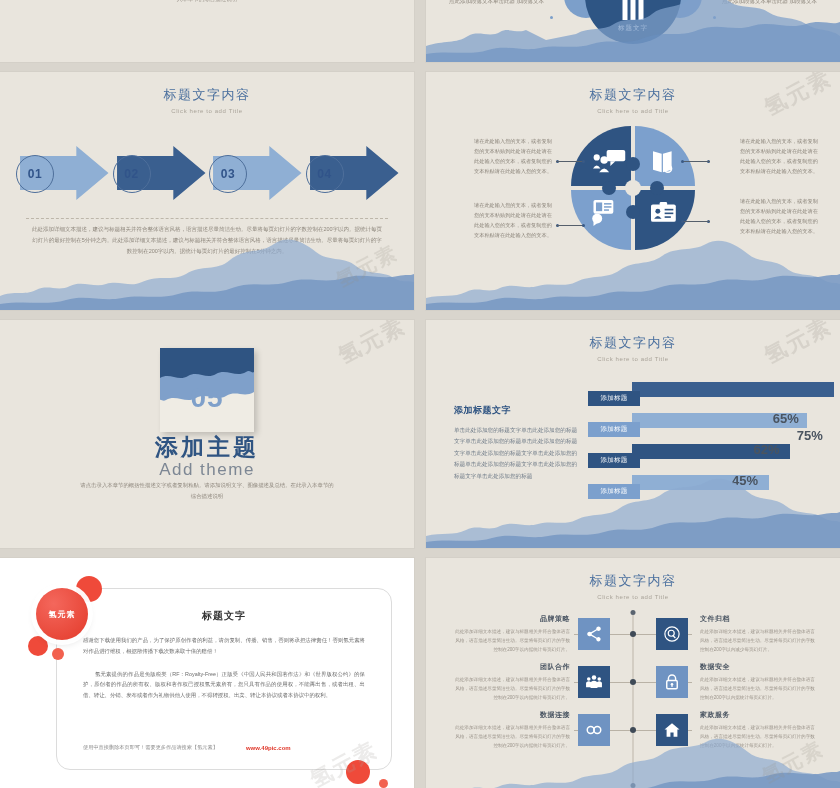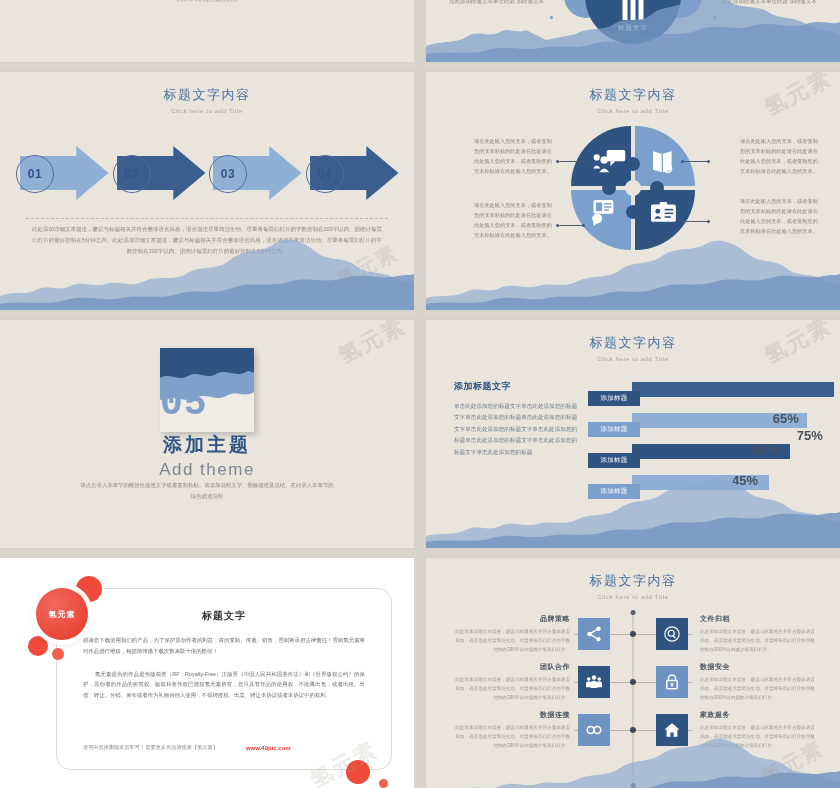"05" .t5-num { font-family: Liberation Mono, monospace -> Liberation Sans, sans-serif; font-size: 38px -> 28px; text-align: left -> center }
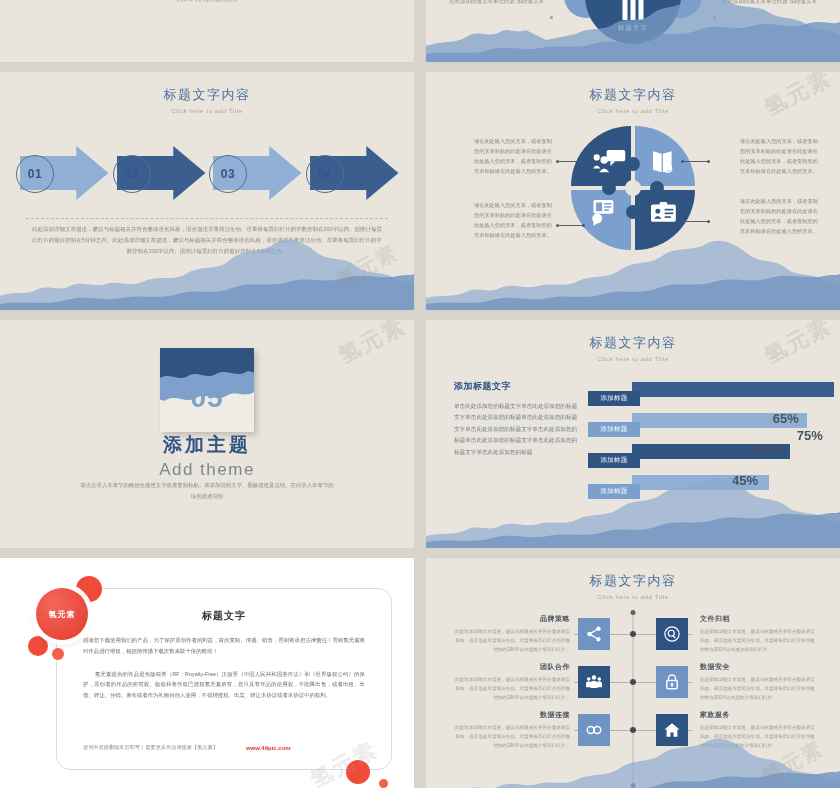"添加标题文字" .bc-left { top: 60px -> 84px }
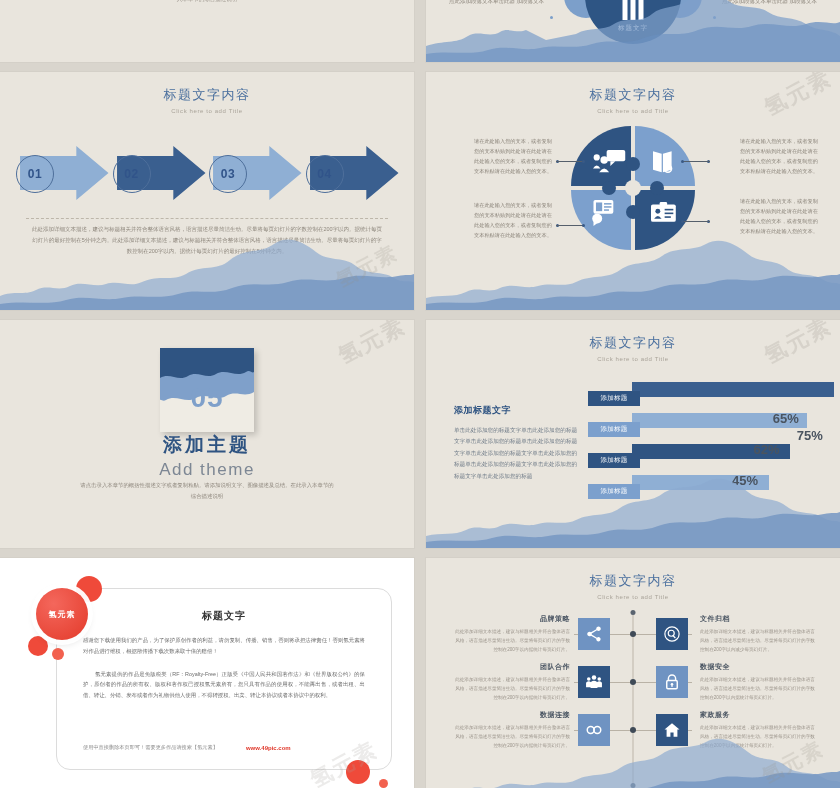"添加主题" .t5-title { font-size: 19px -> 23px }
